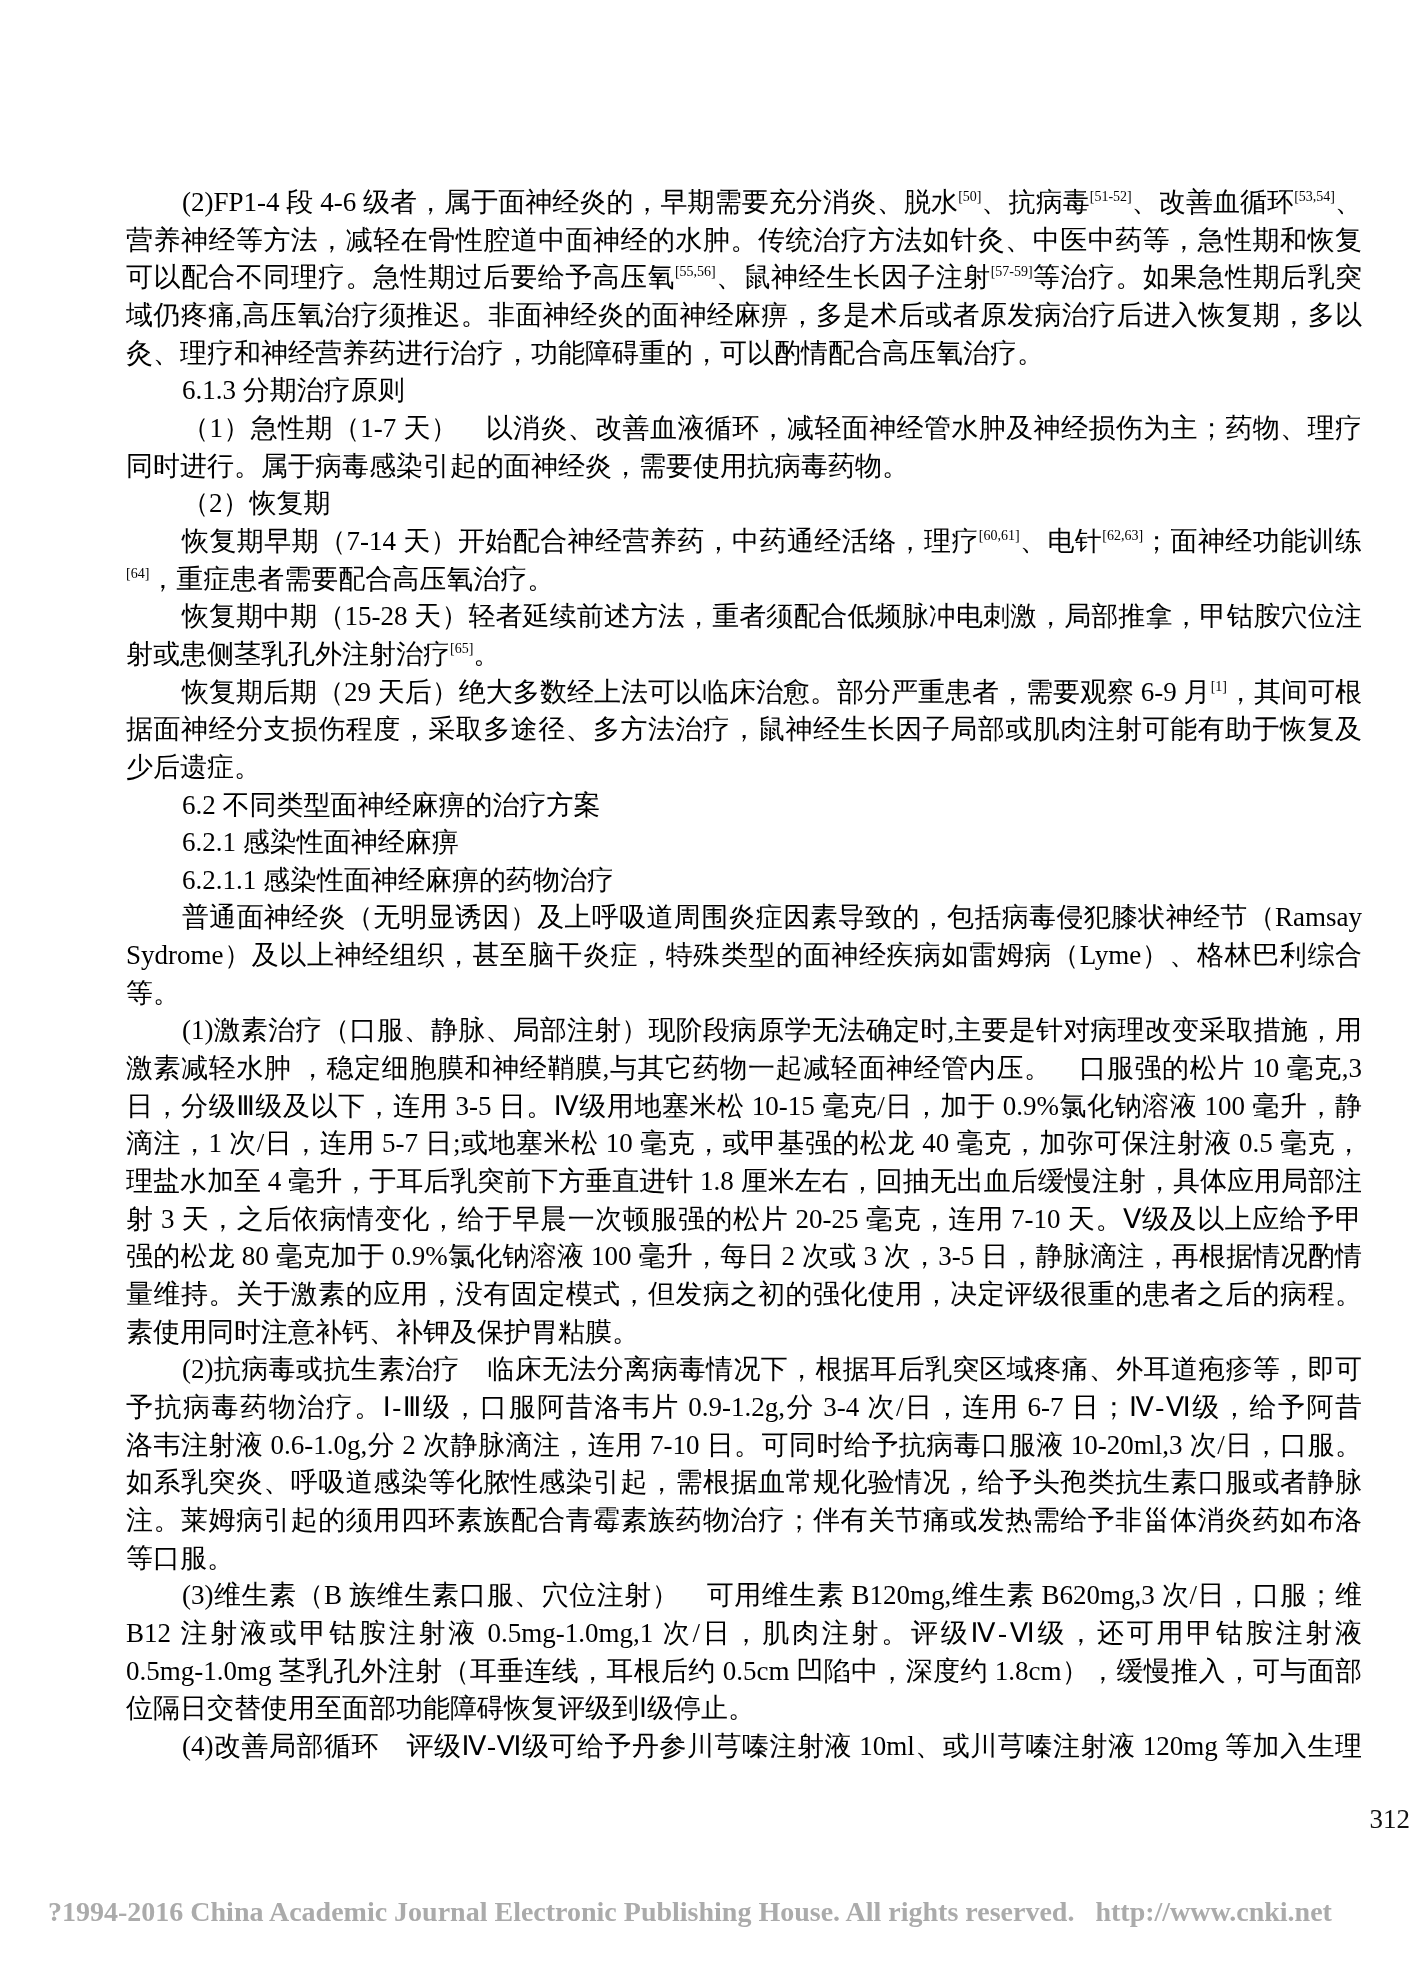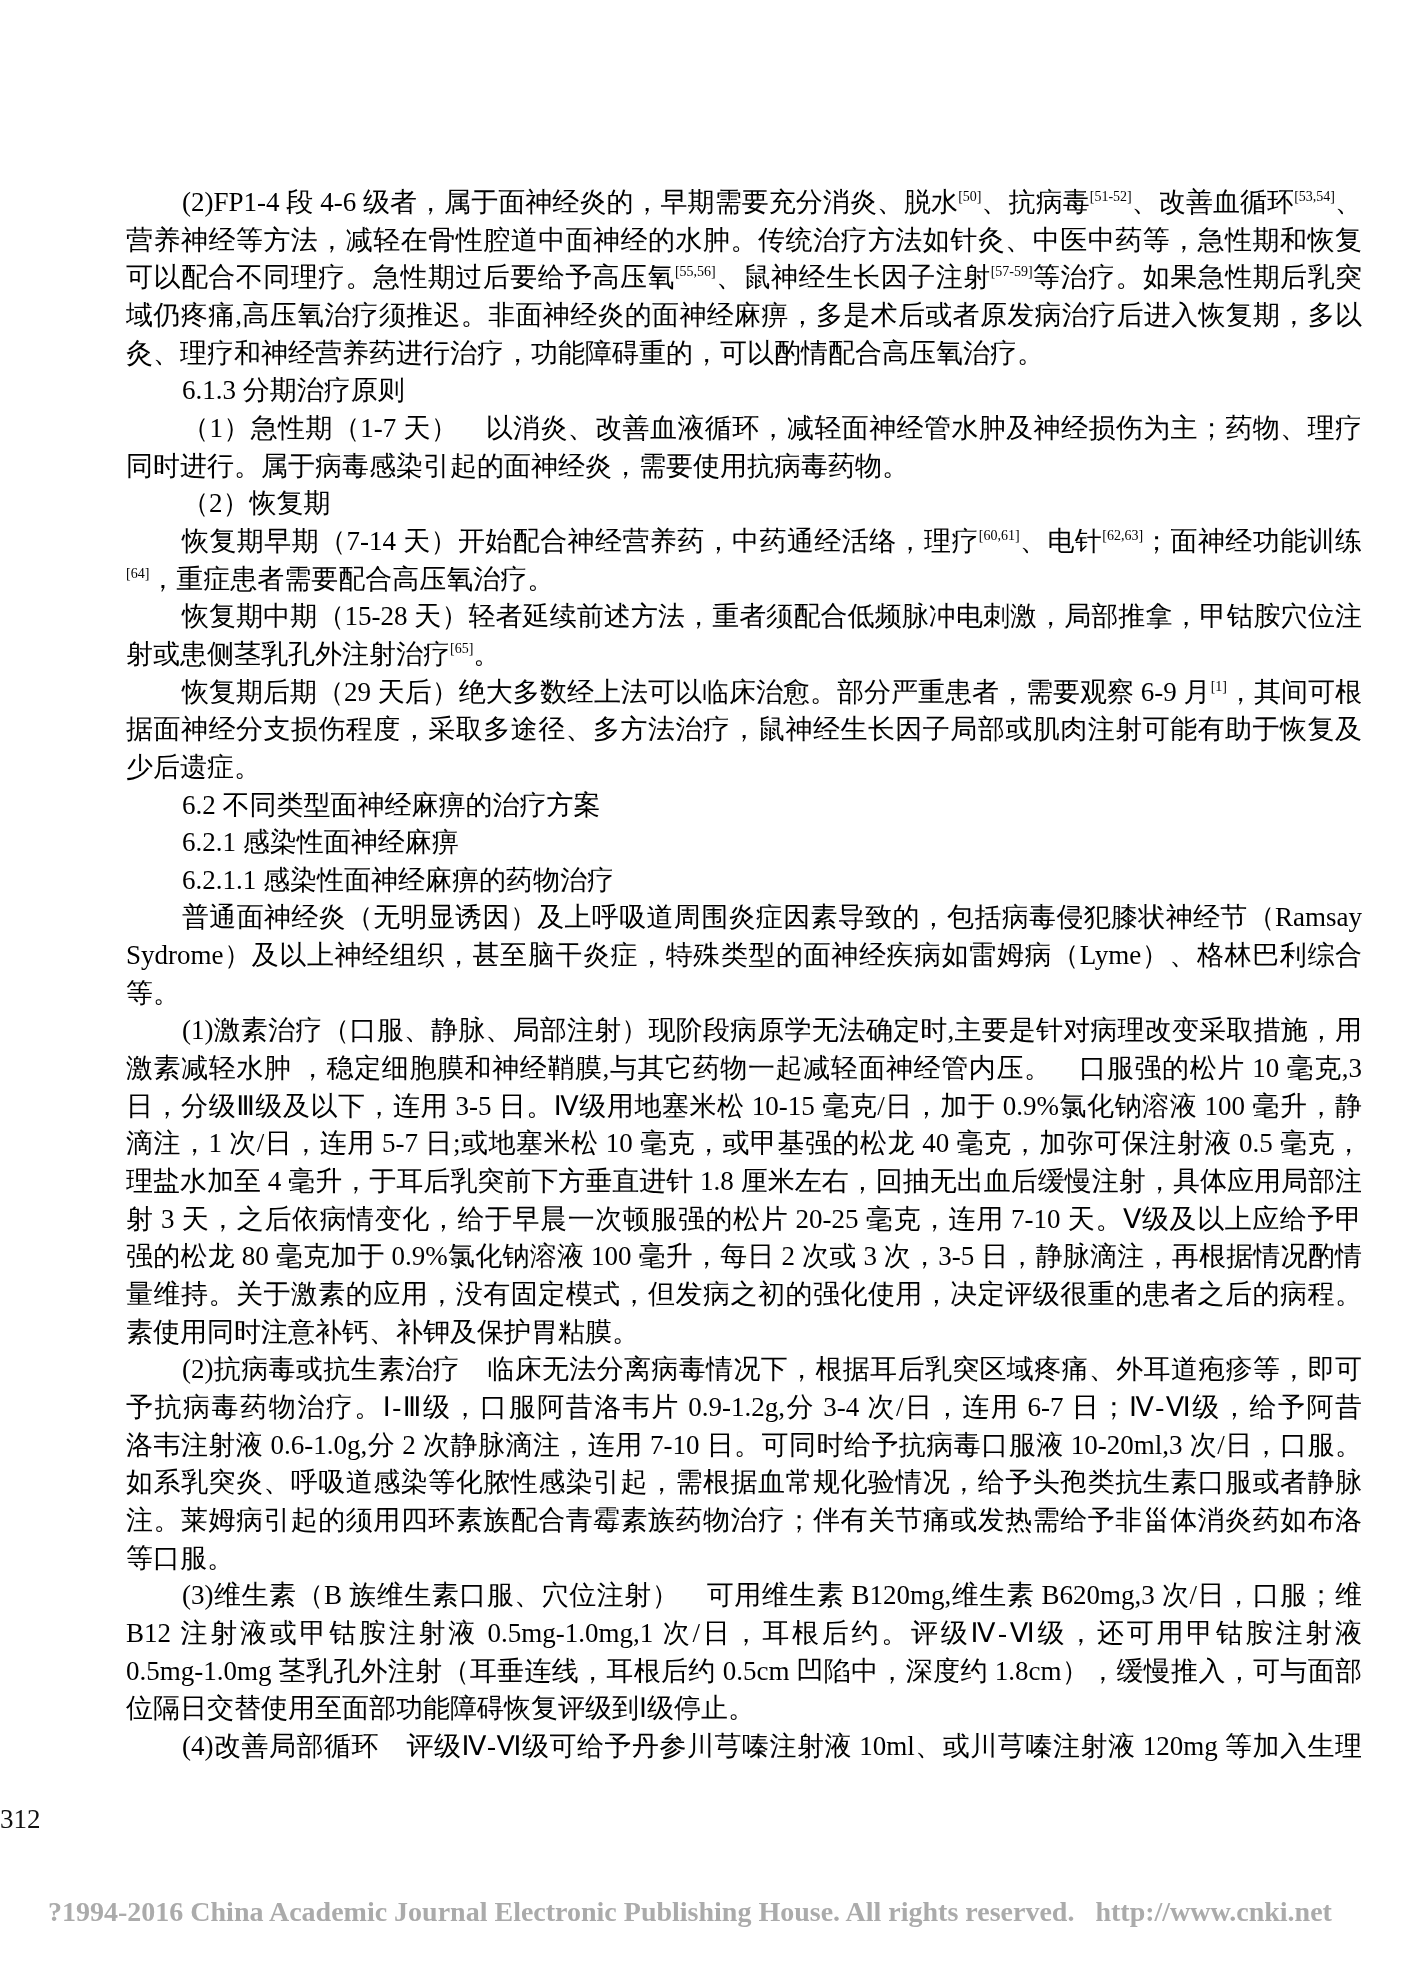"B12 注射液或甲钴胺注射液 0.5mg-1.0mg,1" div.line { text: 耳根后约 -> 肌肉注射 }
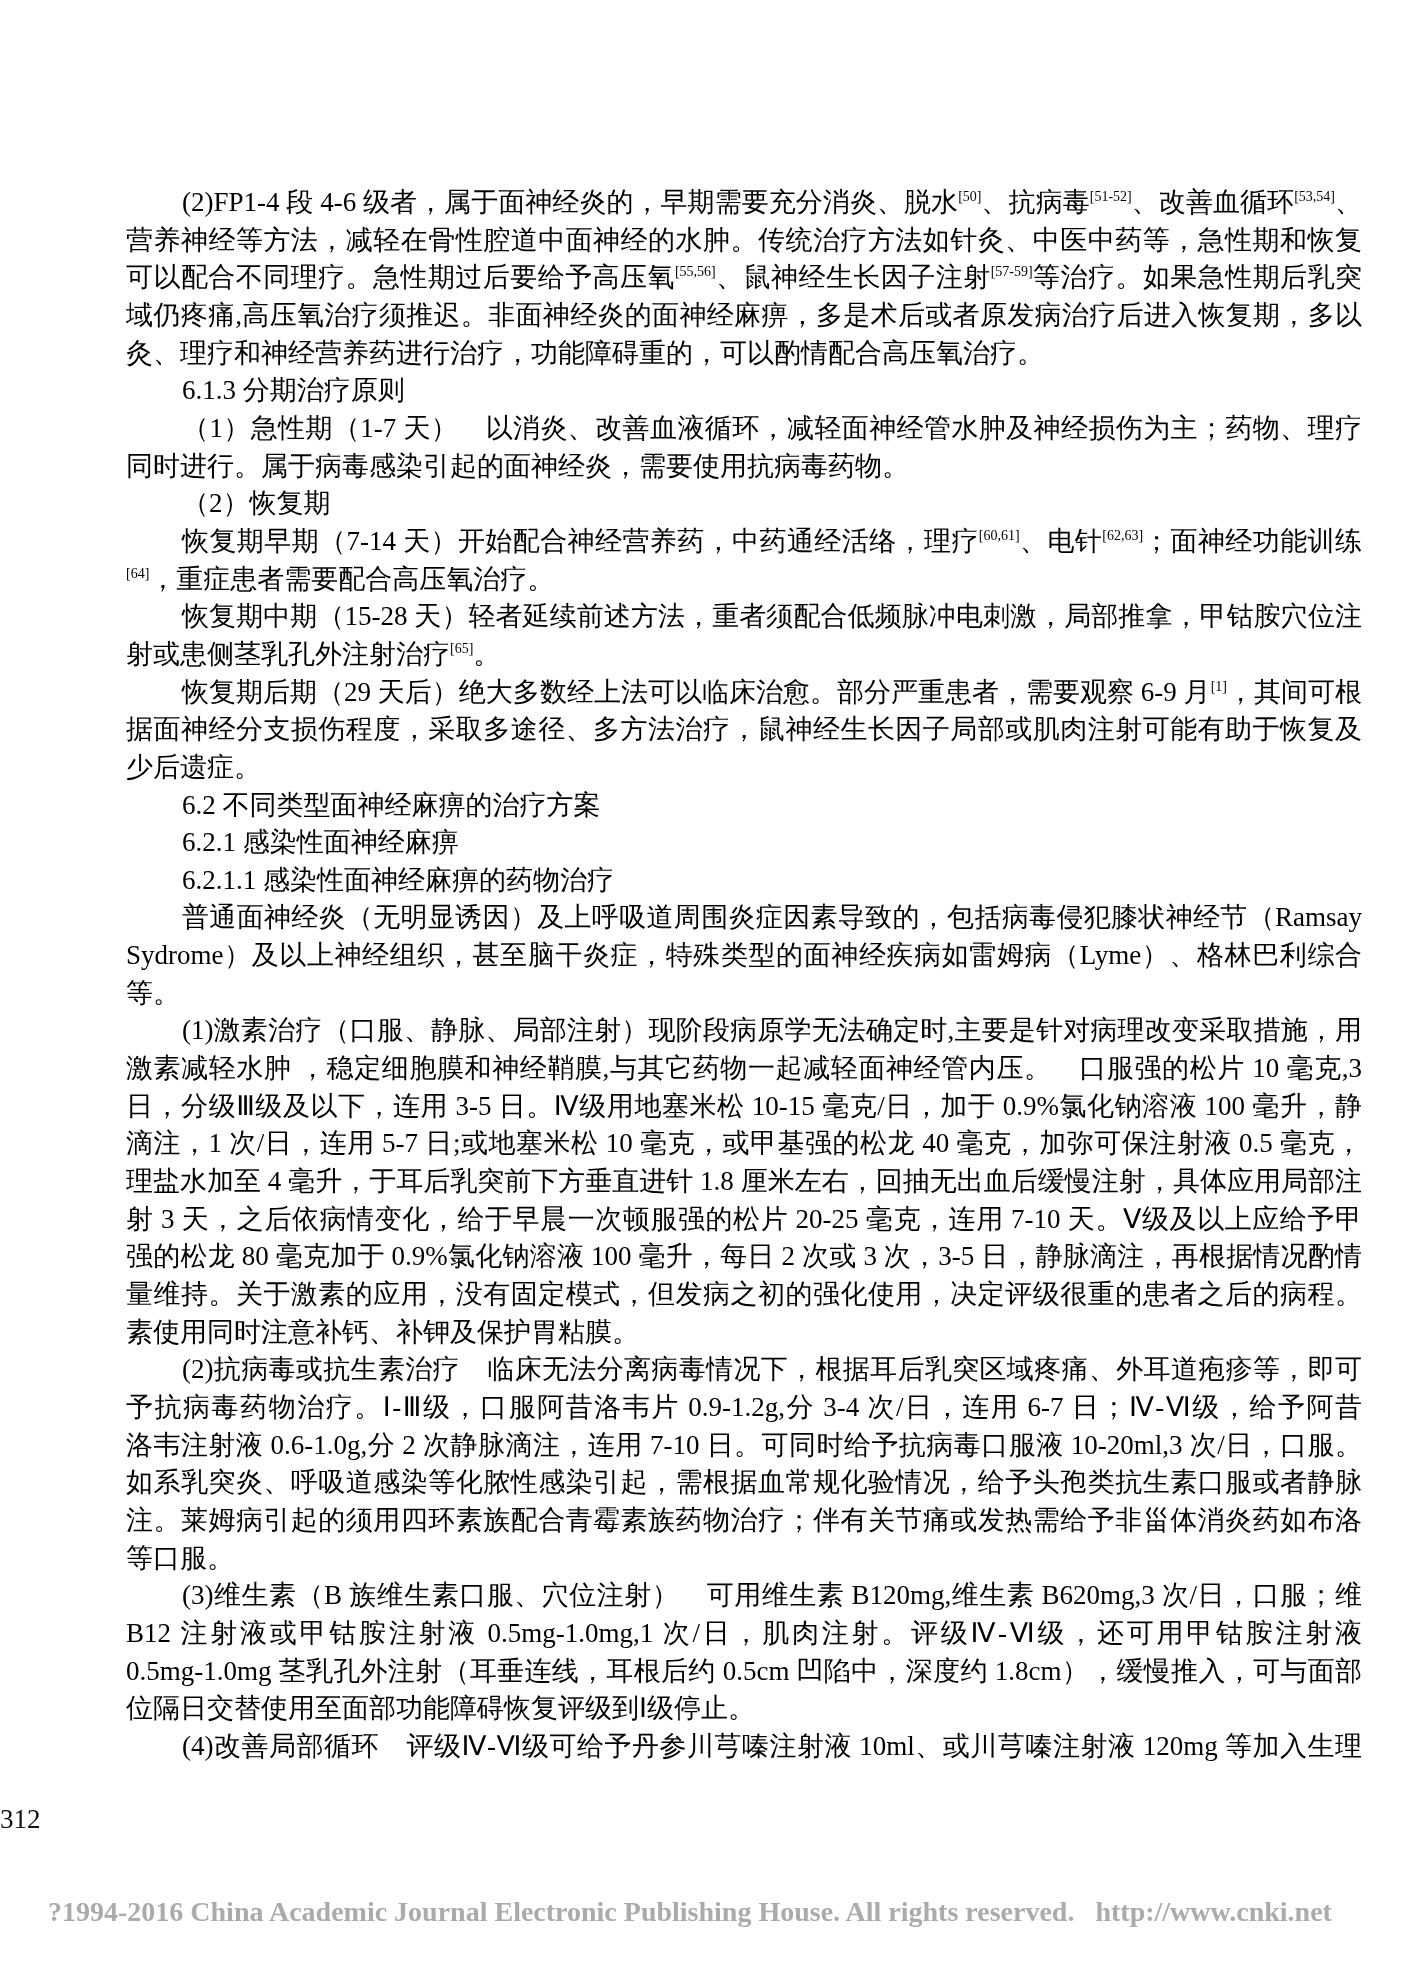"312" .page-number { text-align: left -> right }
